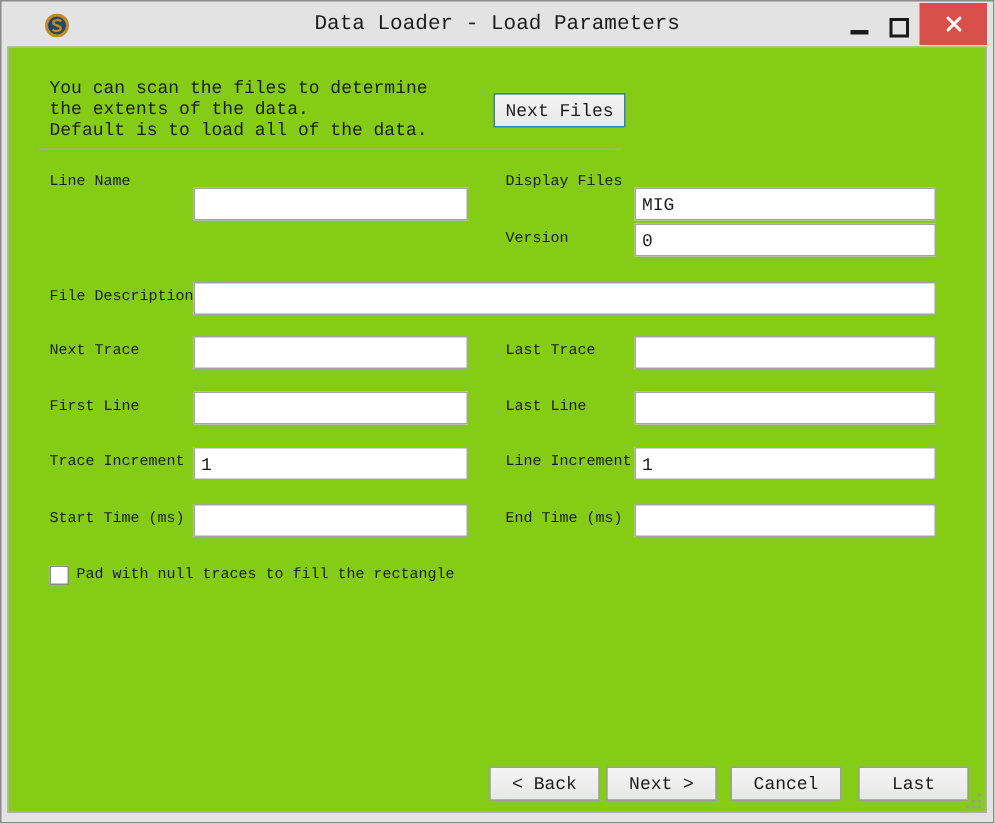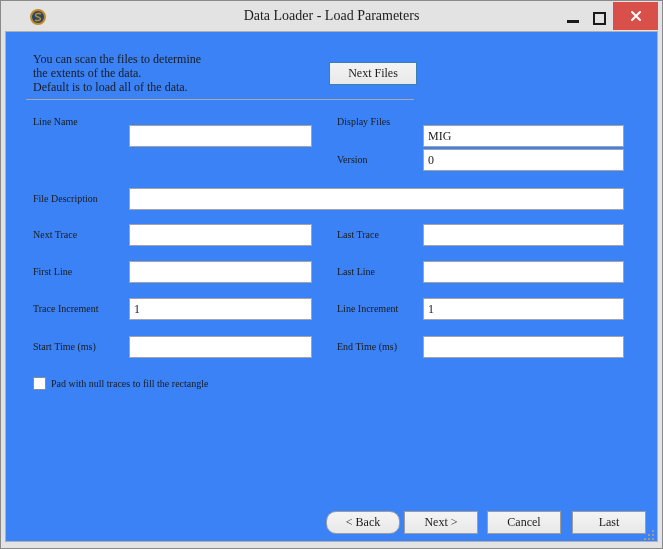"Data Loader - Load Parameters" .window { font-family: Liberation Serif, serif -> Liberation Mono, monospace }
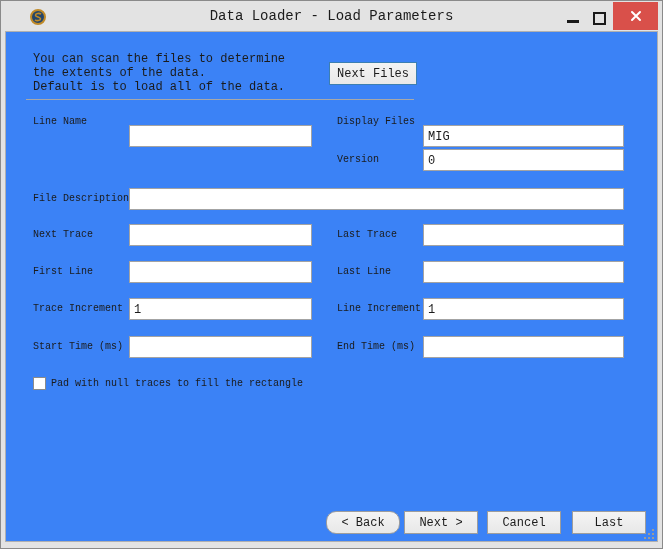"You can scan the files" .content { background: #3b82f6 -> #84cc16 }
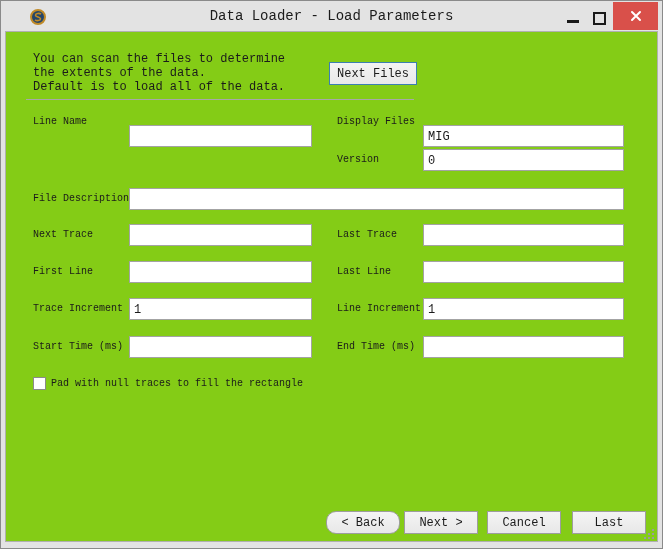"< Back" .pos-back { border-radius: 10px -> none }
